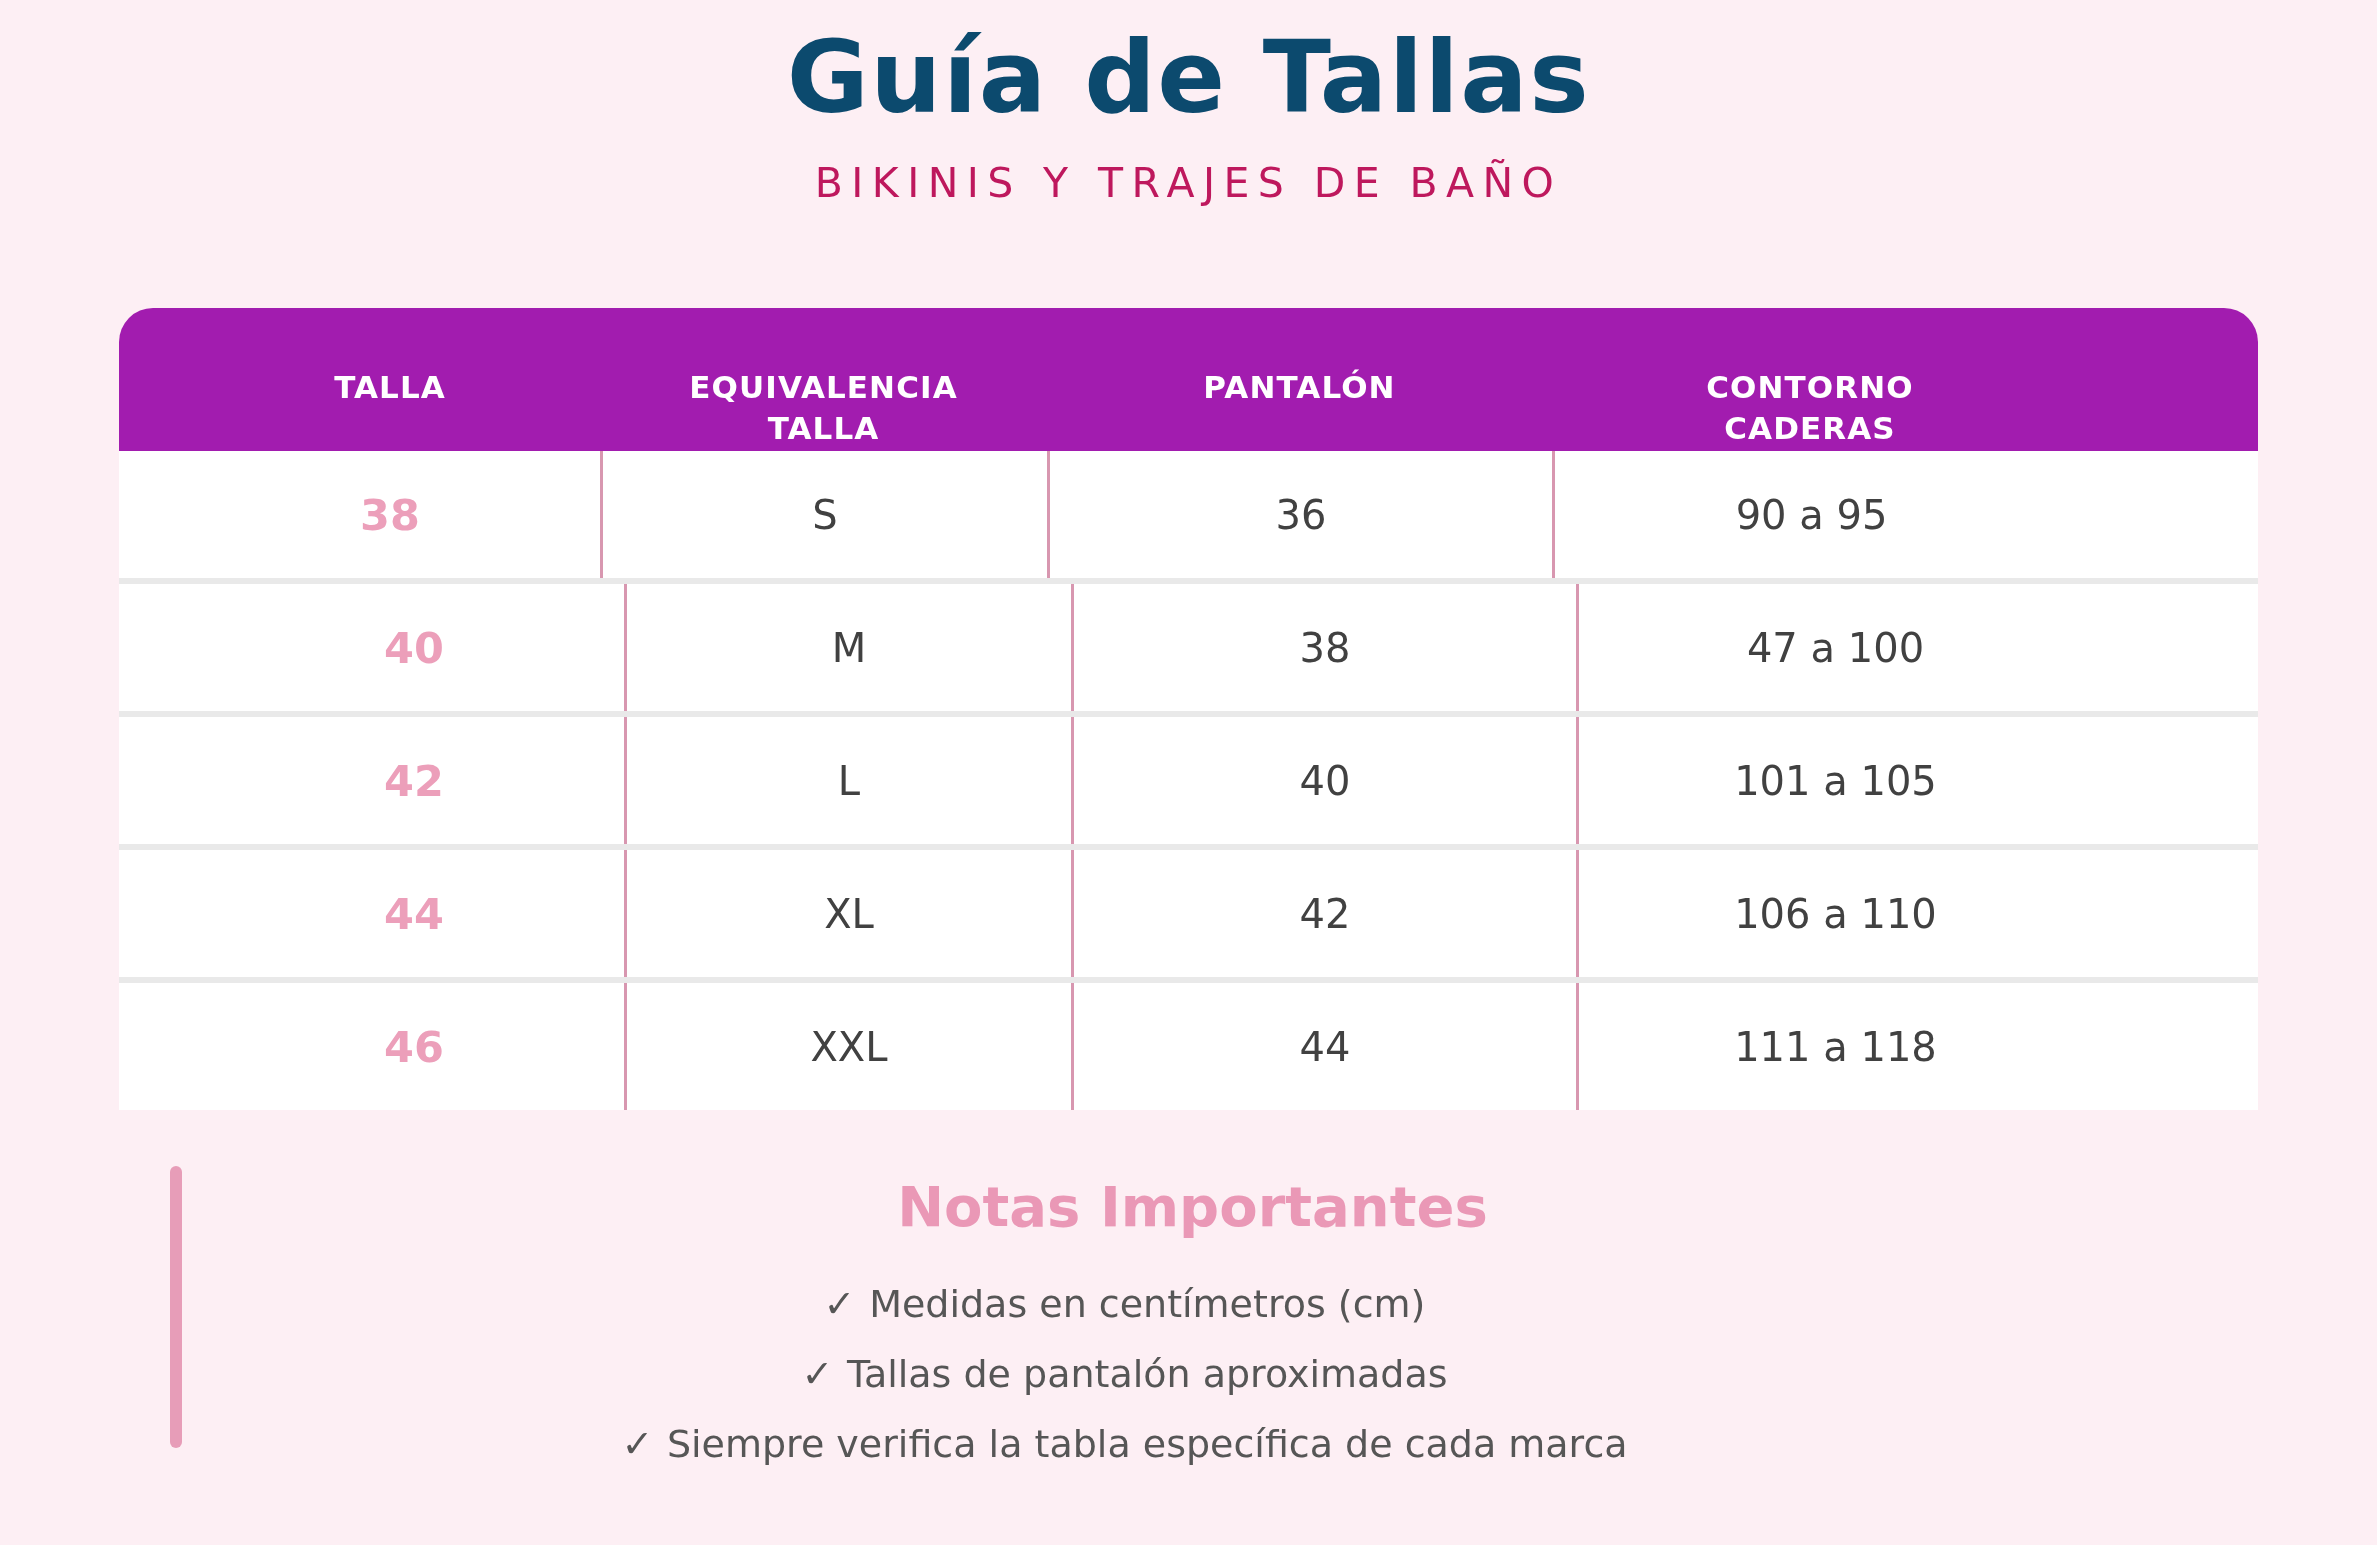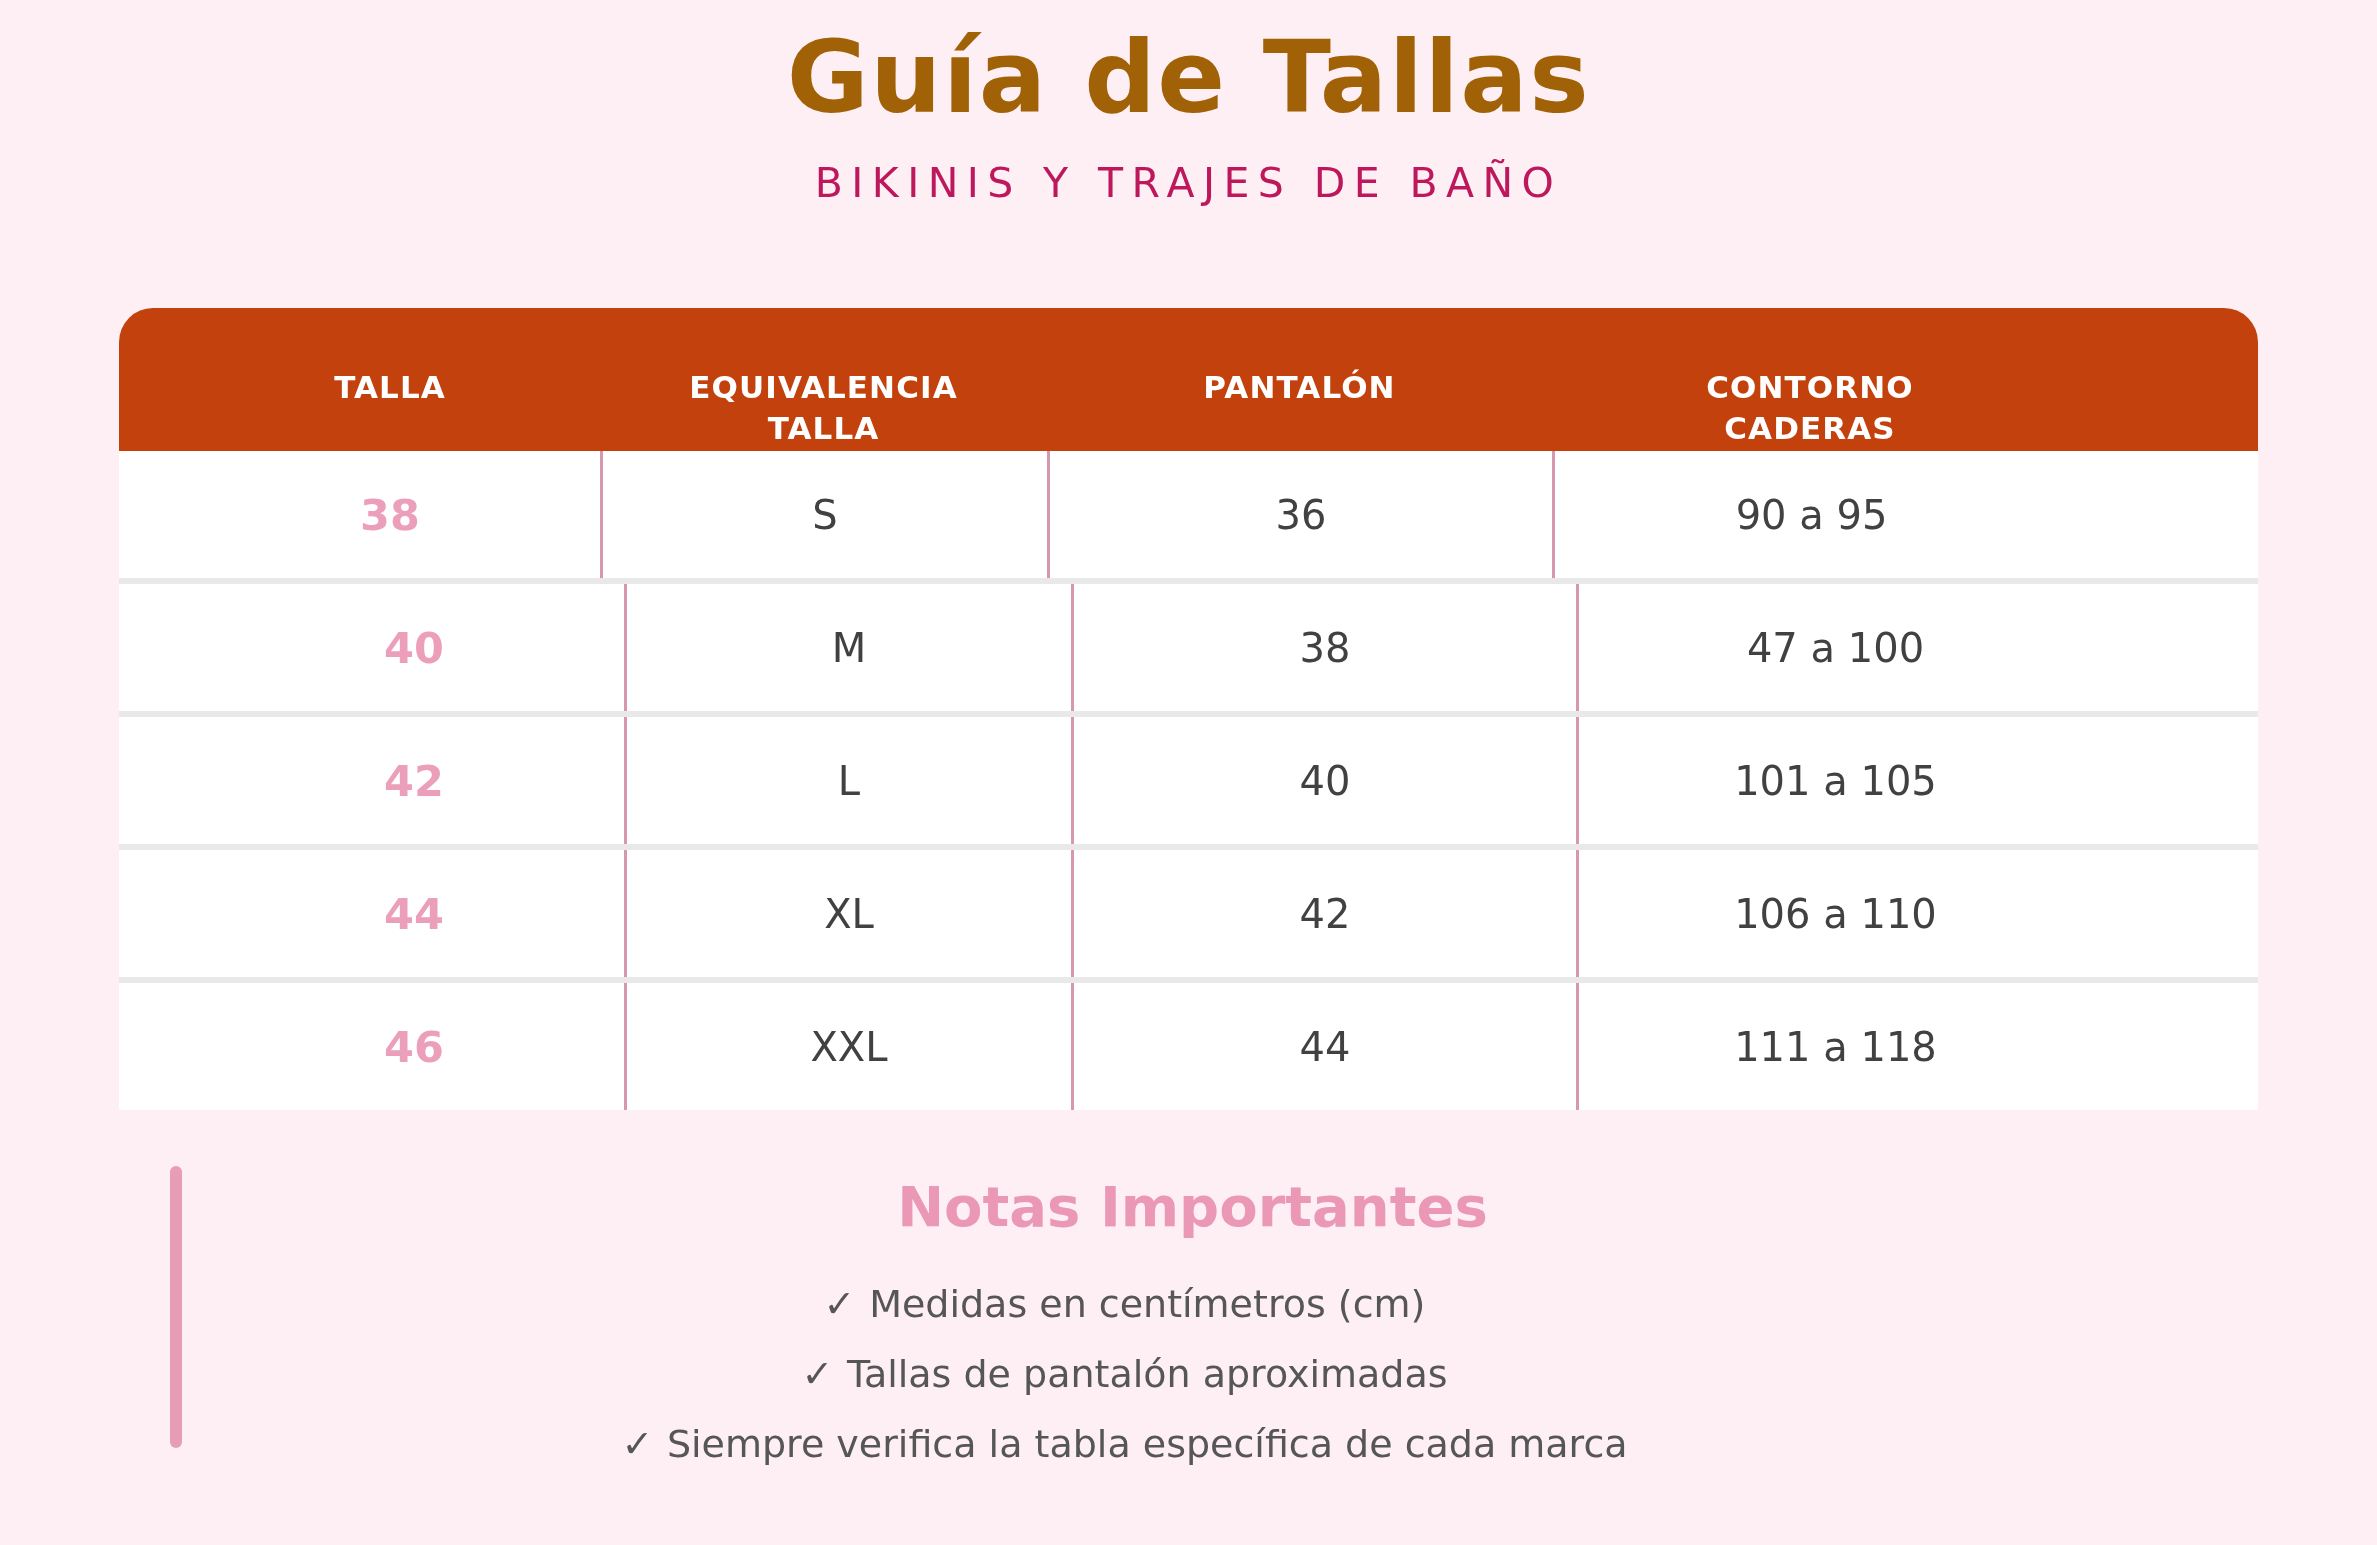"Guía de Tallas" .page-title { color: #a16207 -> #0c4a6e }
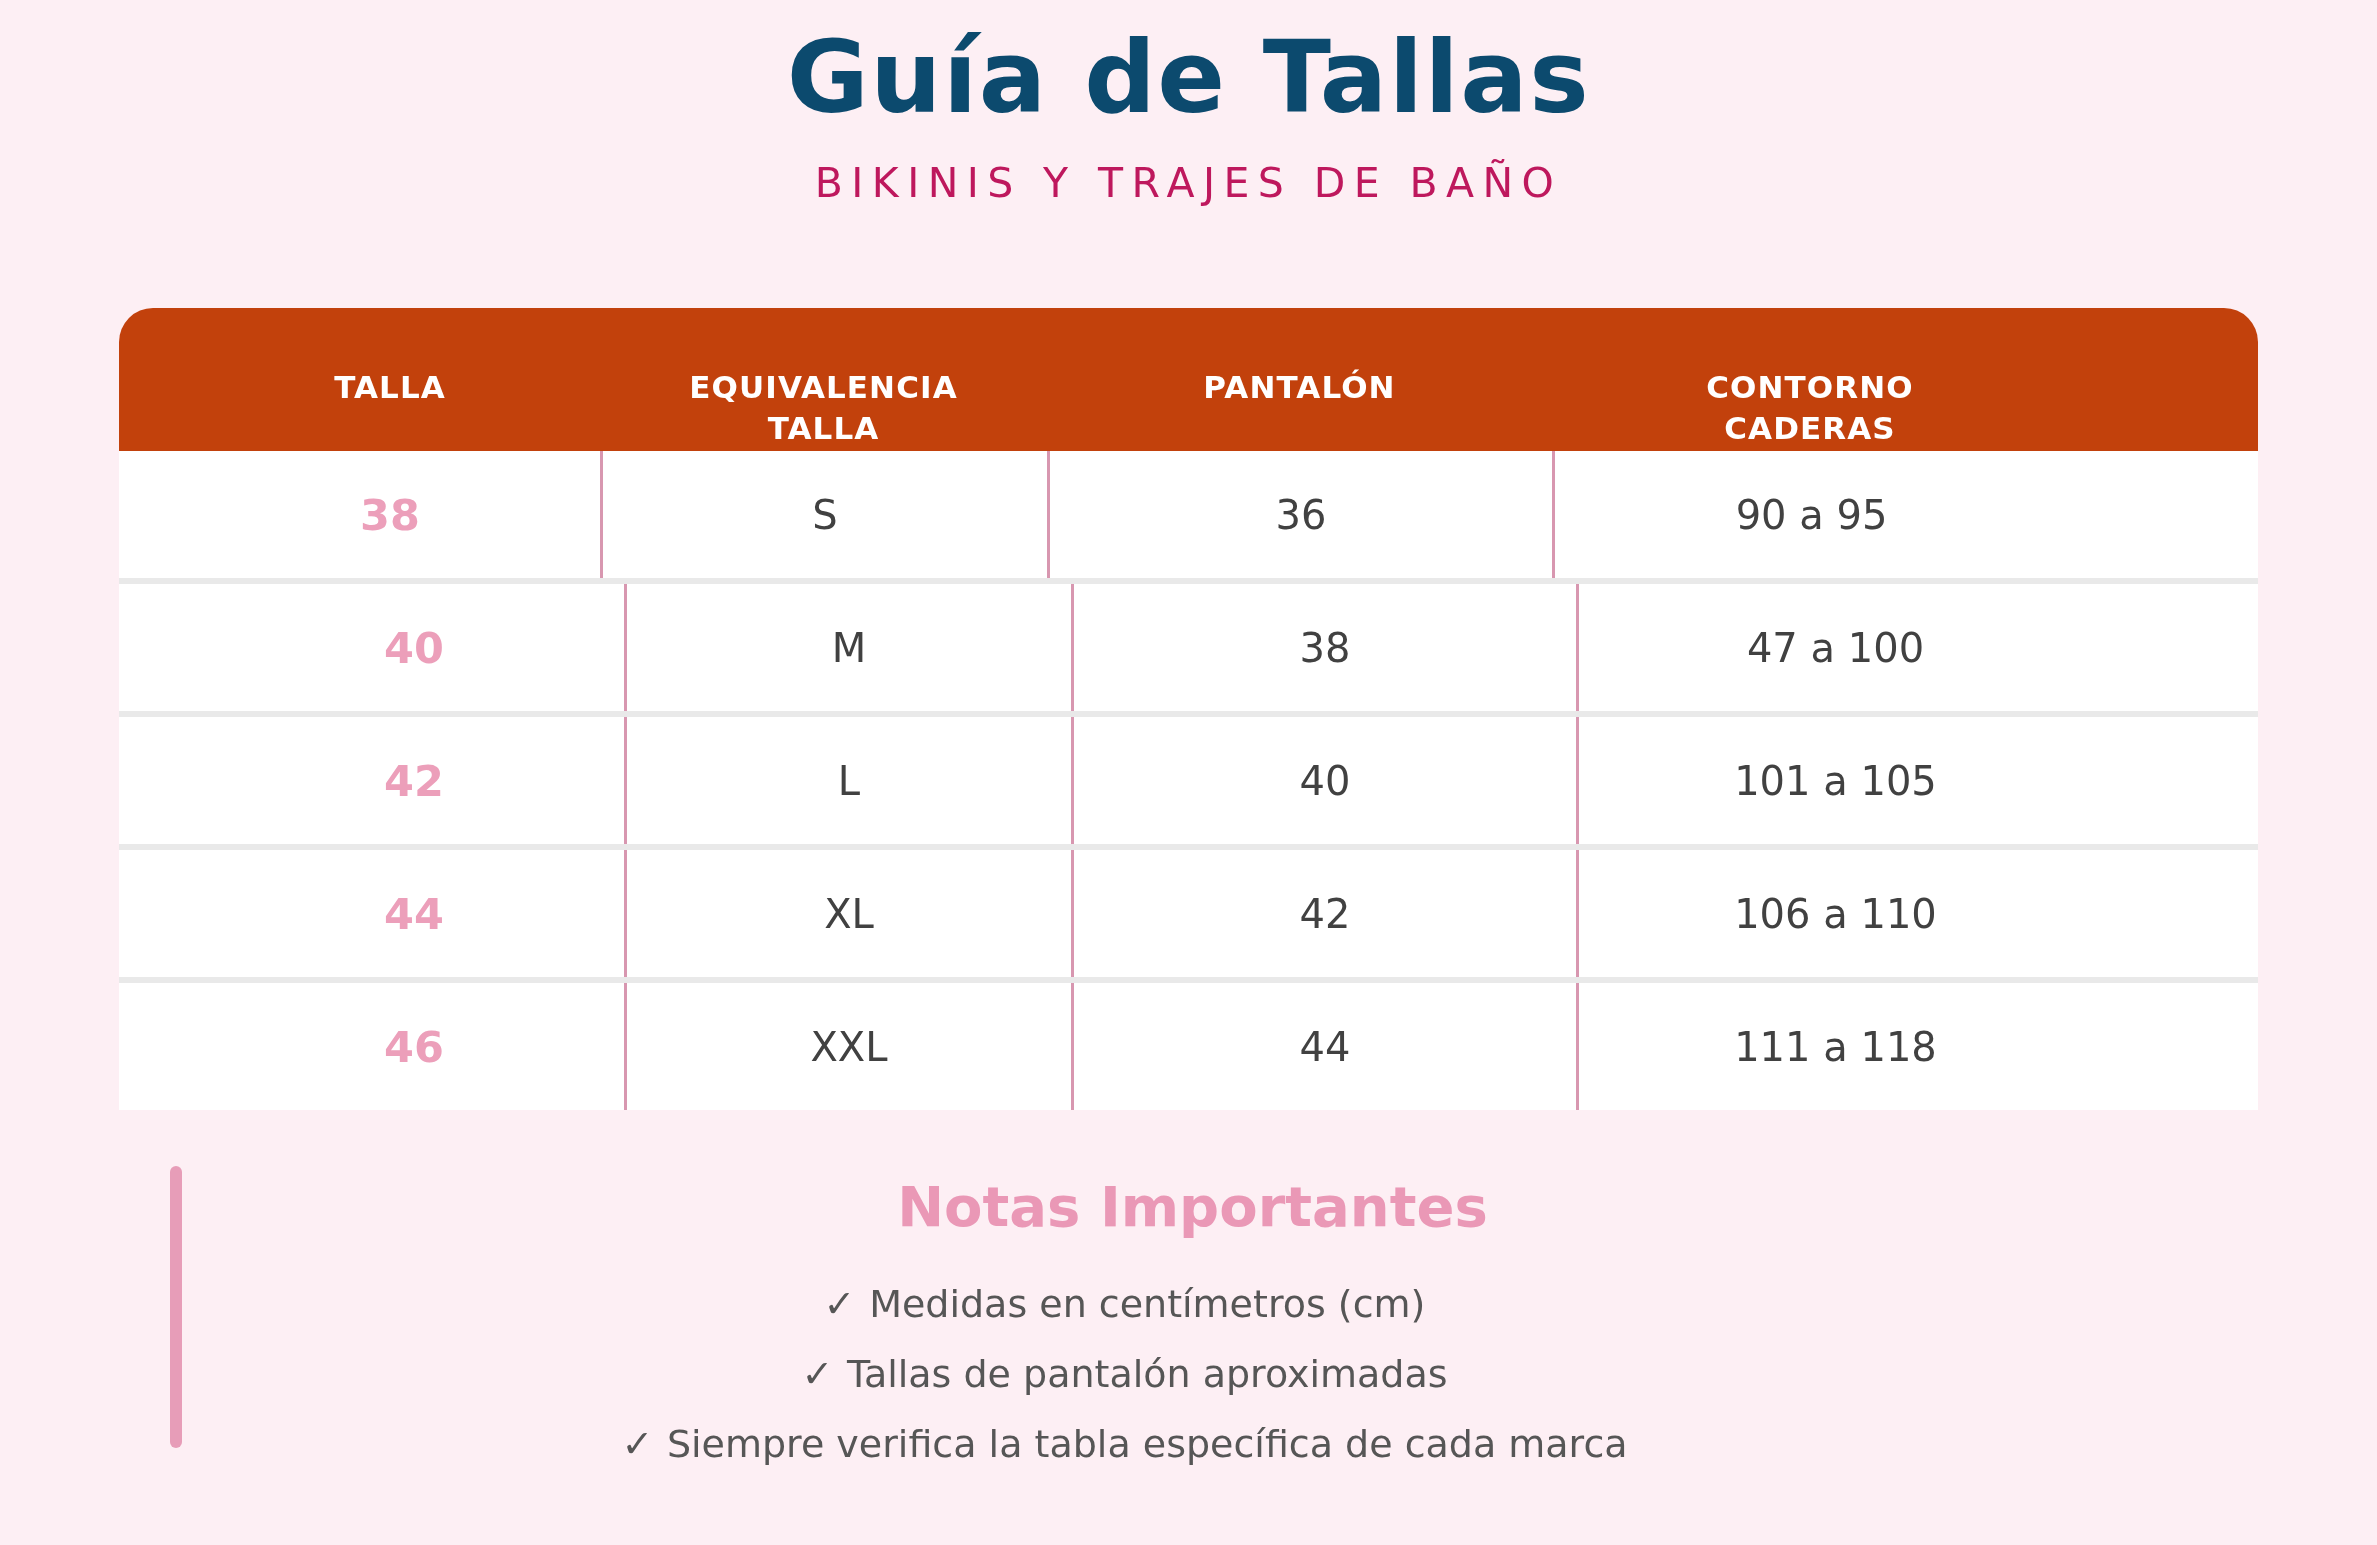"TALLA" .thead { background: #c2410c -> #a21caf }
